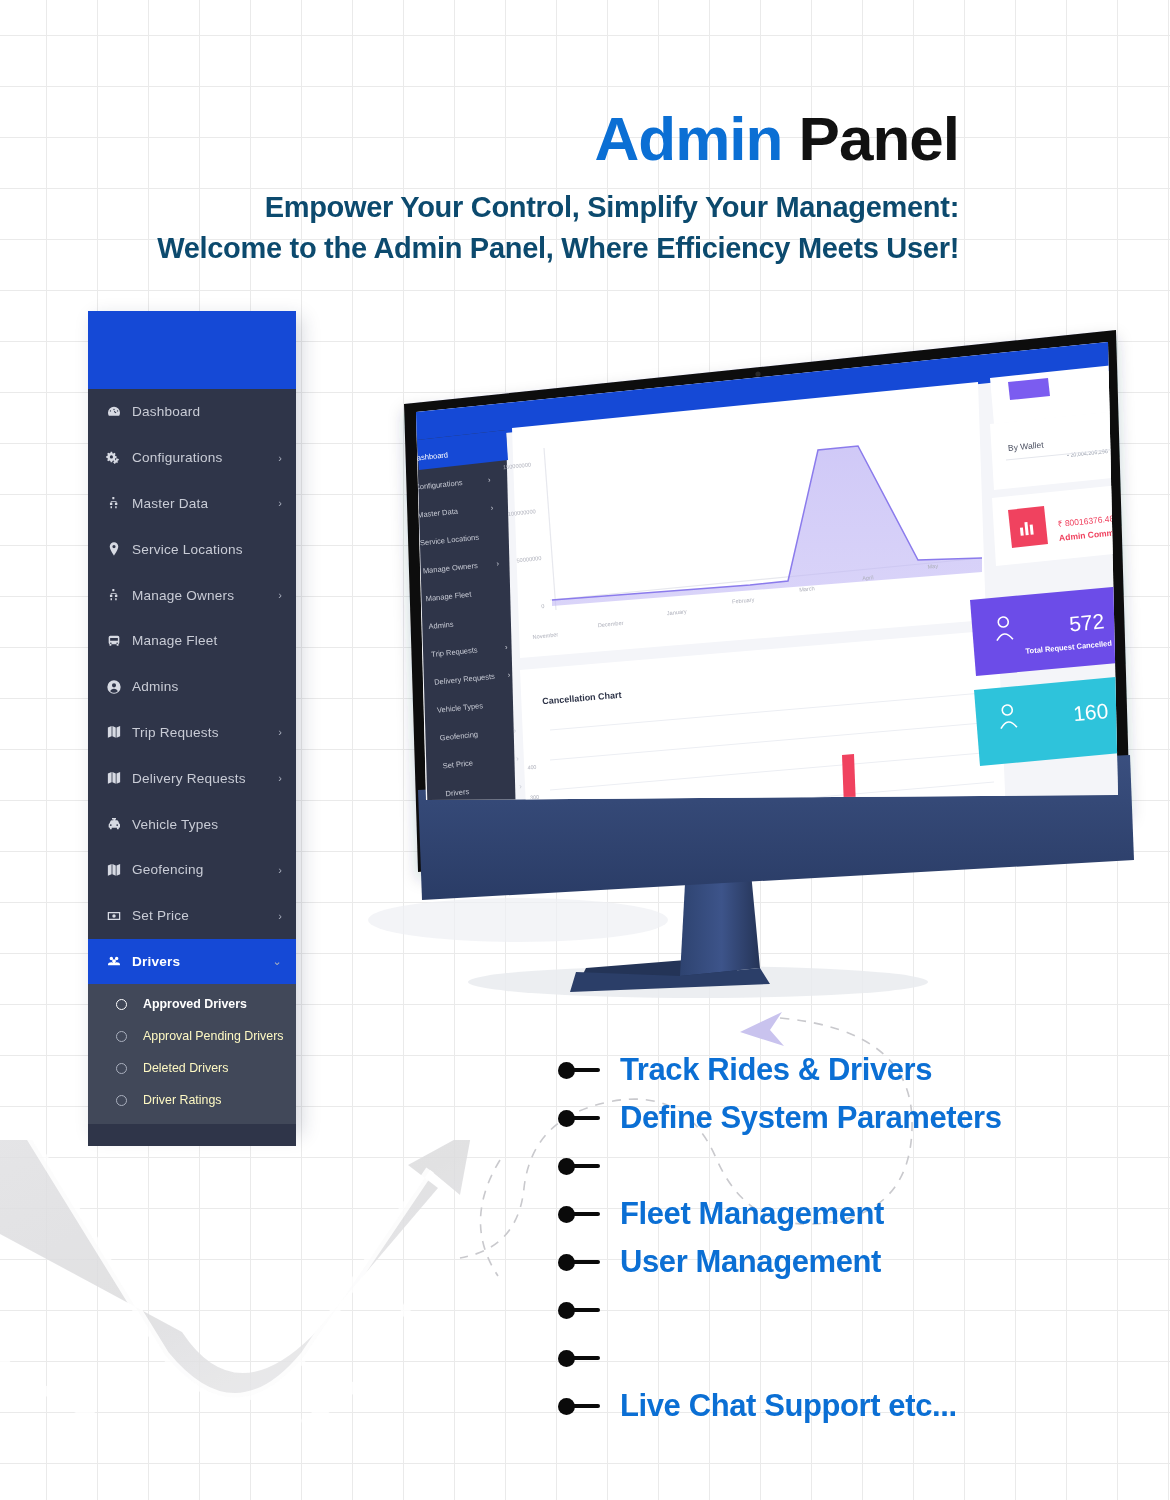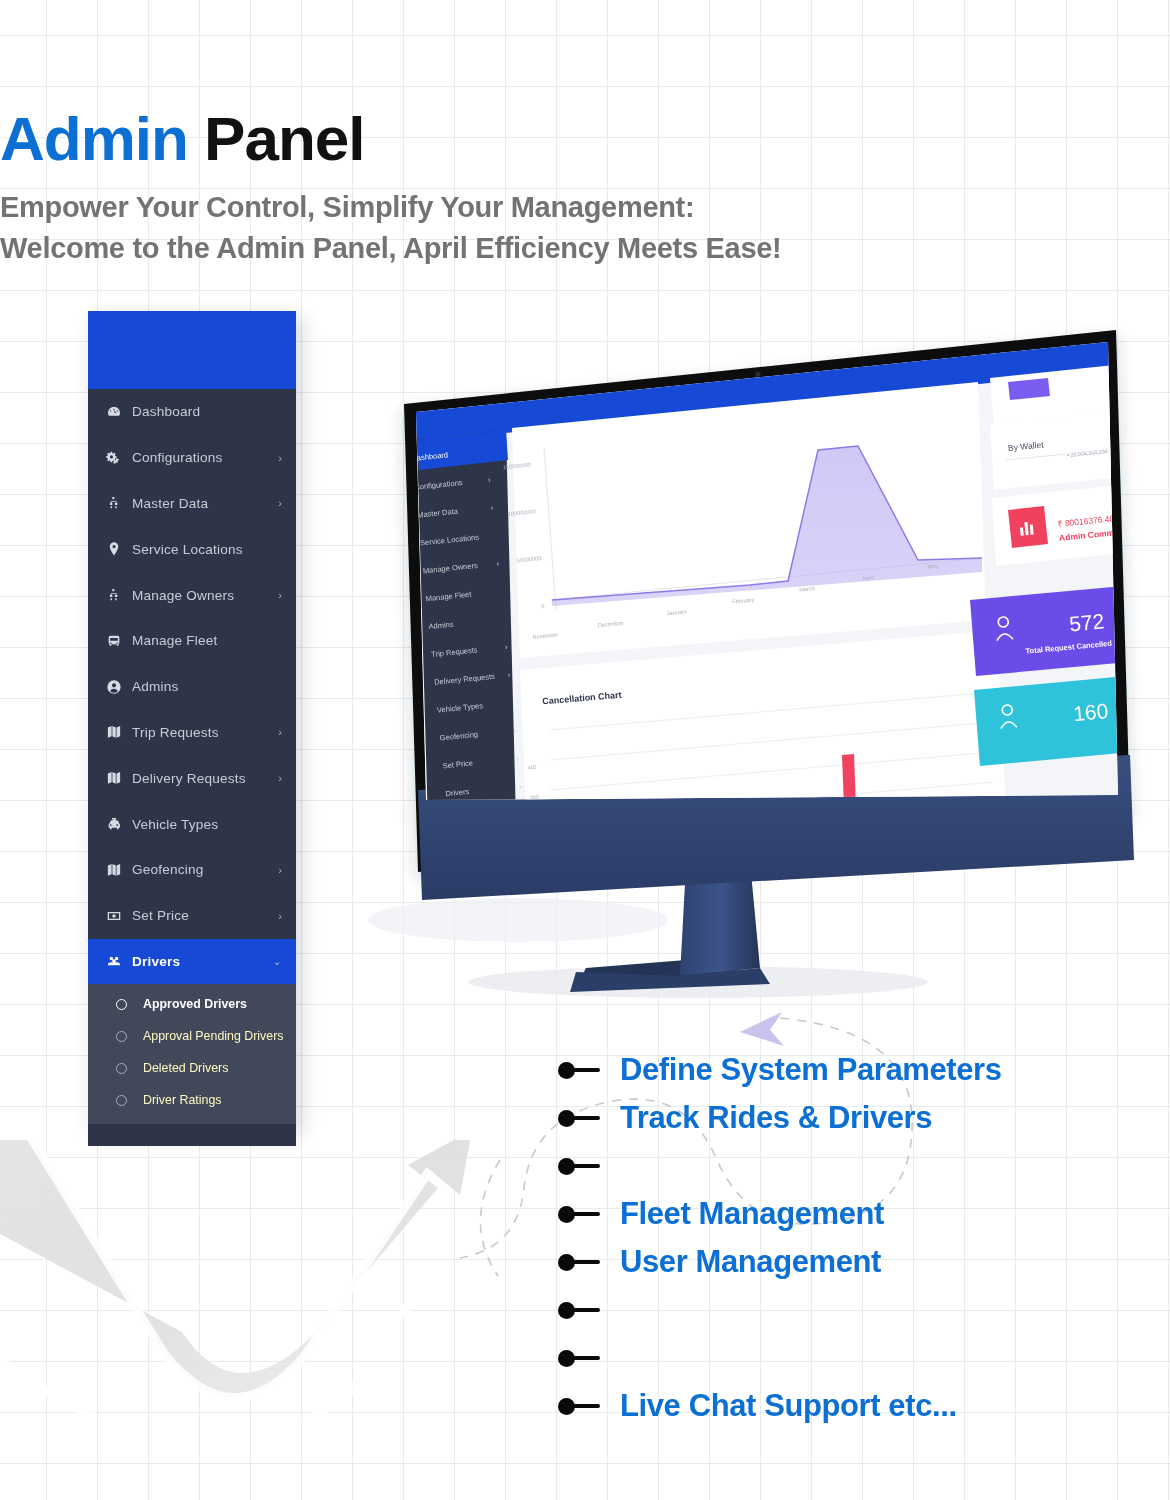"Admin Panel" #header { left: 0 -> 18px; text-align: left -> right }
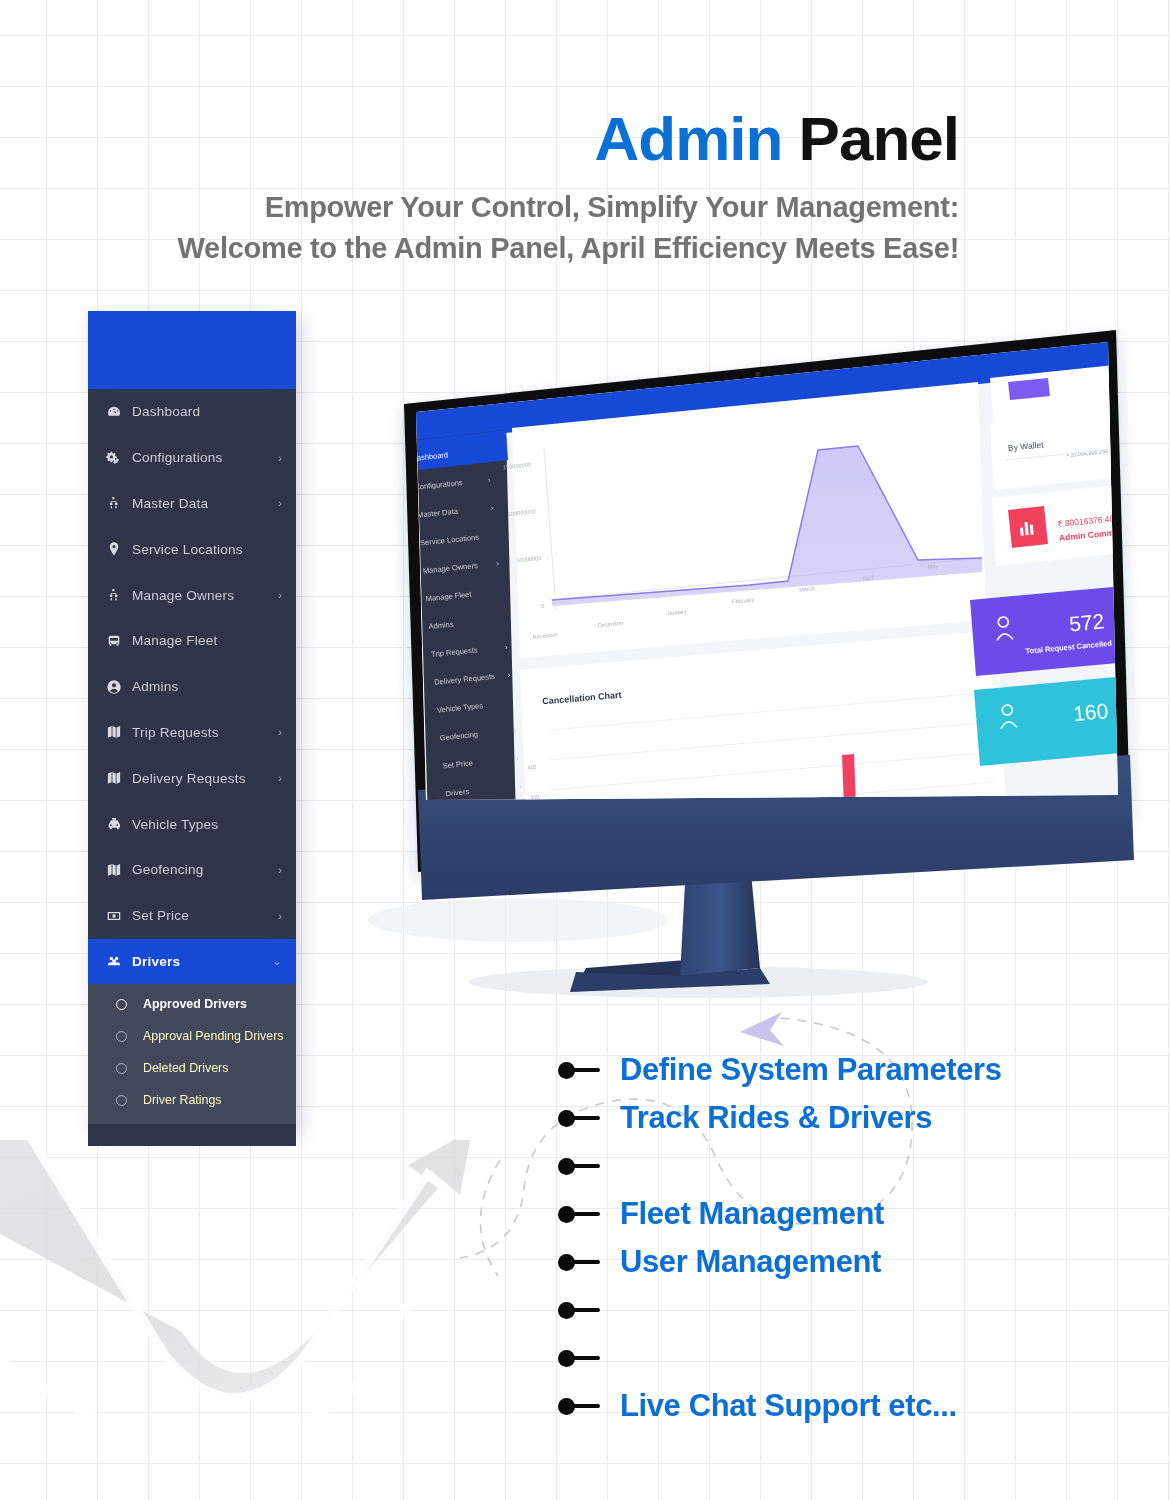"Empower Your Control, Simplify Your" #subtitle { color: #737373 -> #0c4a6e }
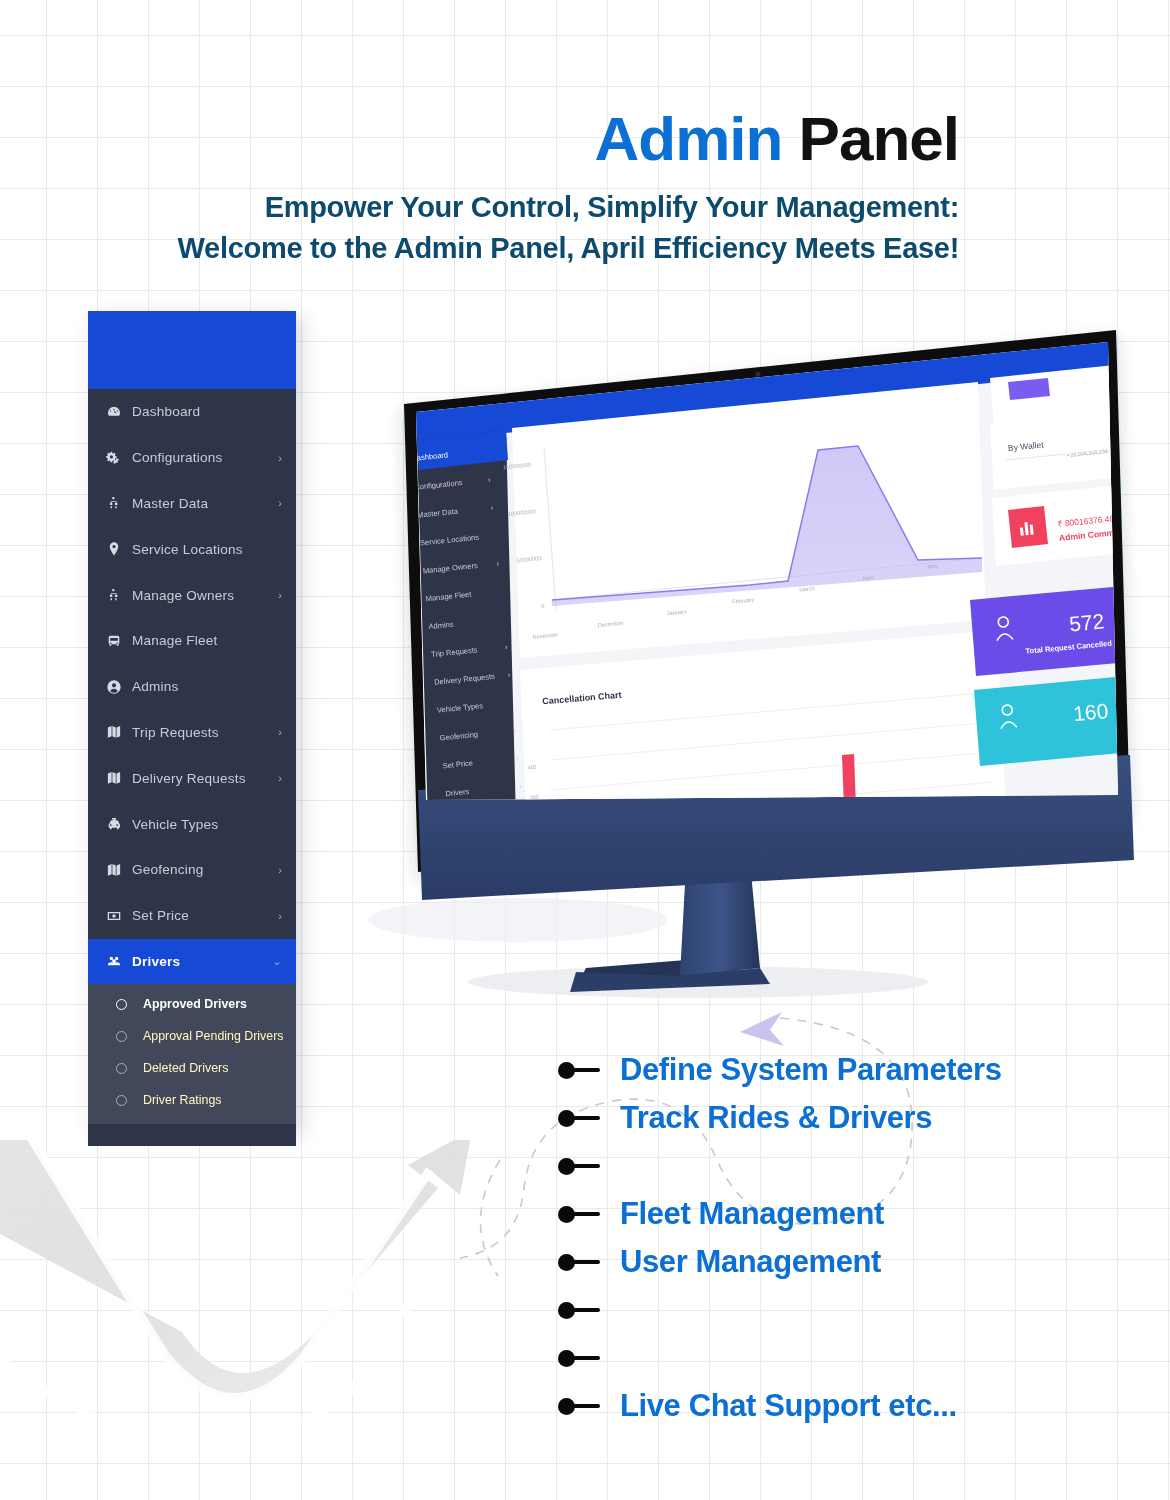"Welcome to the Admin Panel," div { text: April Efficiency Meets Ease -> Where Efficiency Meets User }
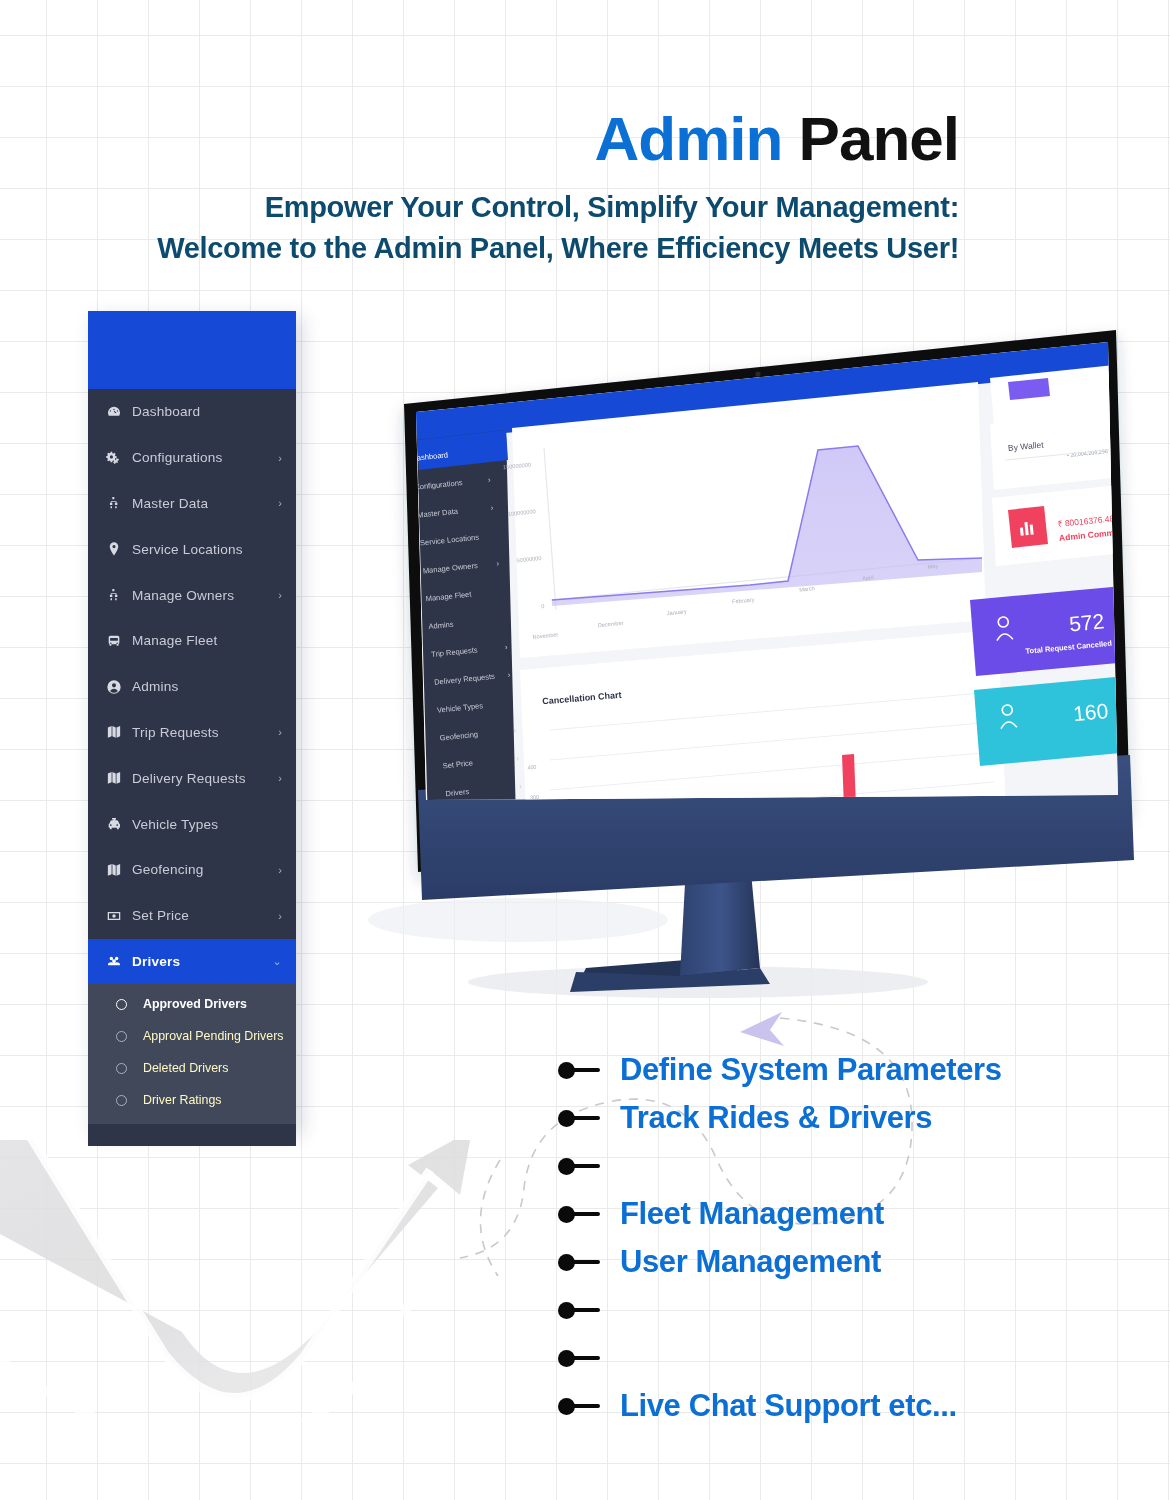"Define System Parameters" div.feature { order: before "Track Rides & Drivers" -> after "Track Rides & Drivers" }
